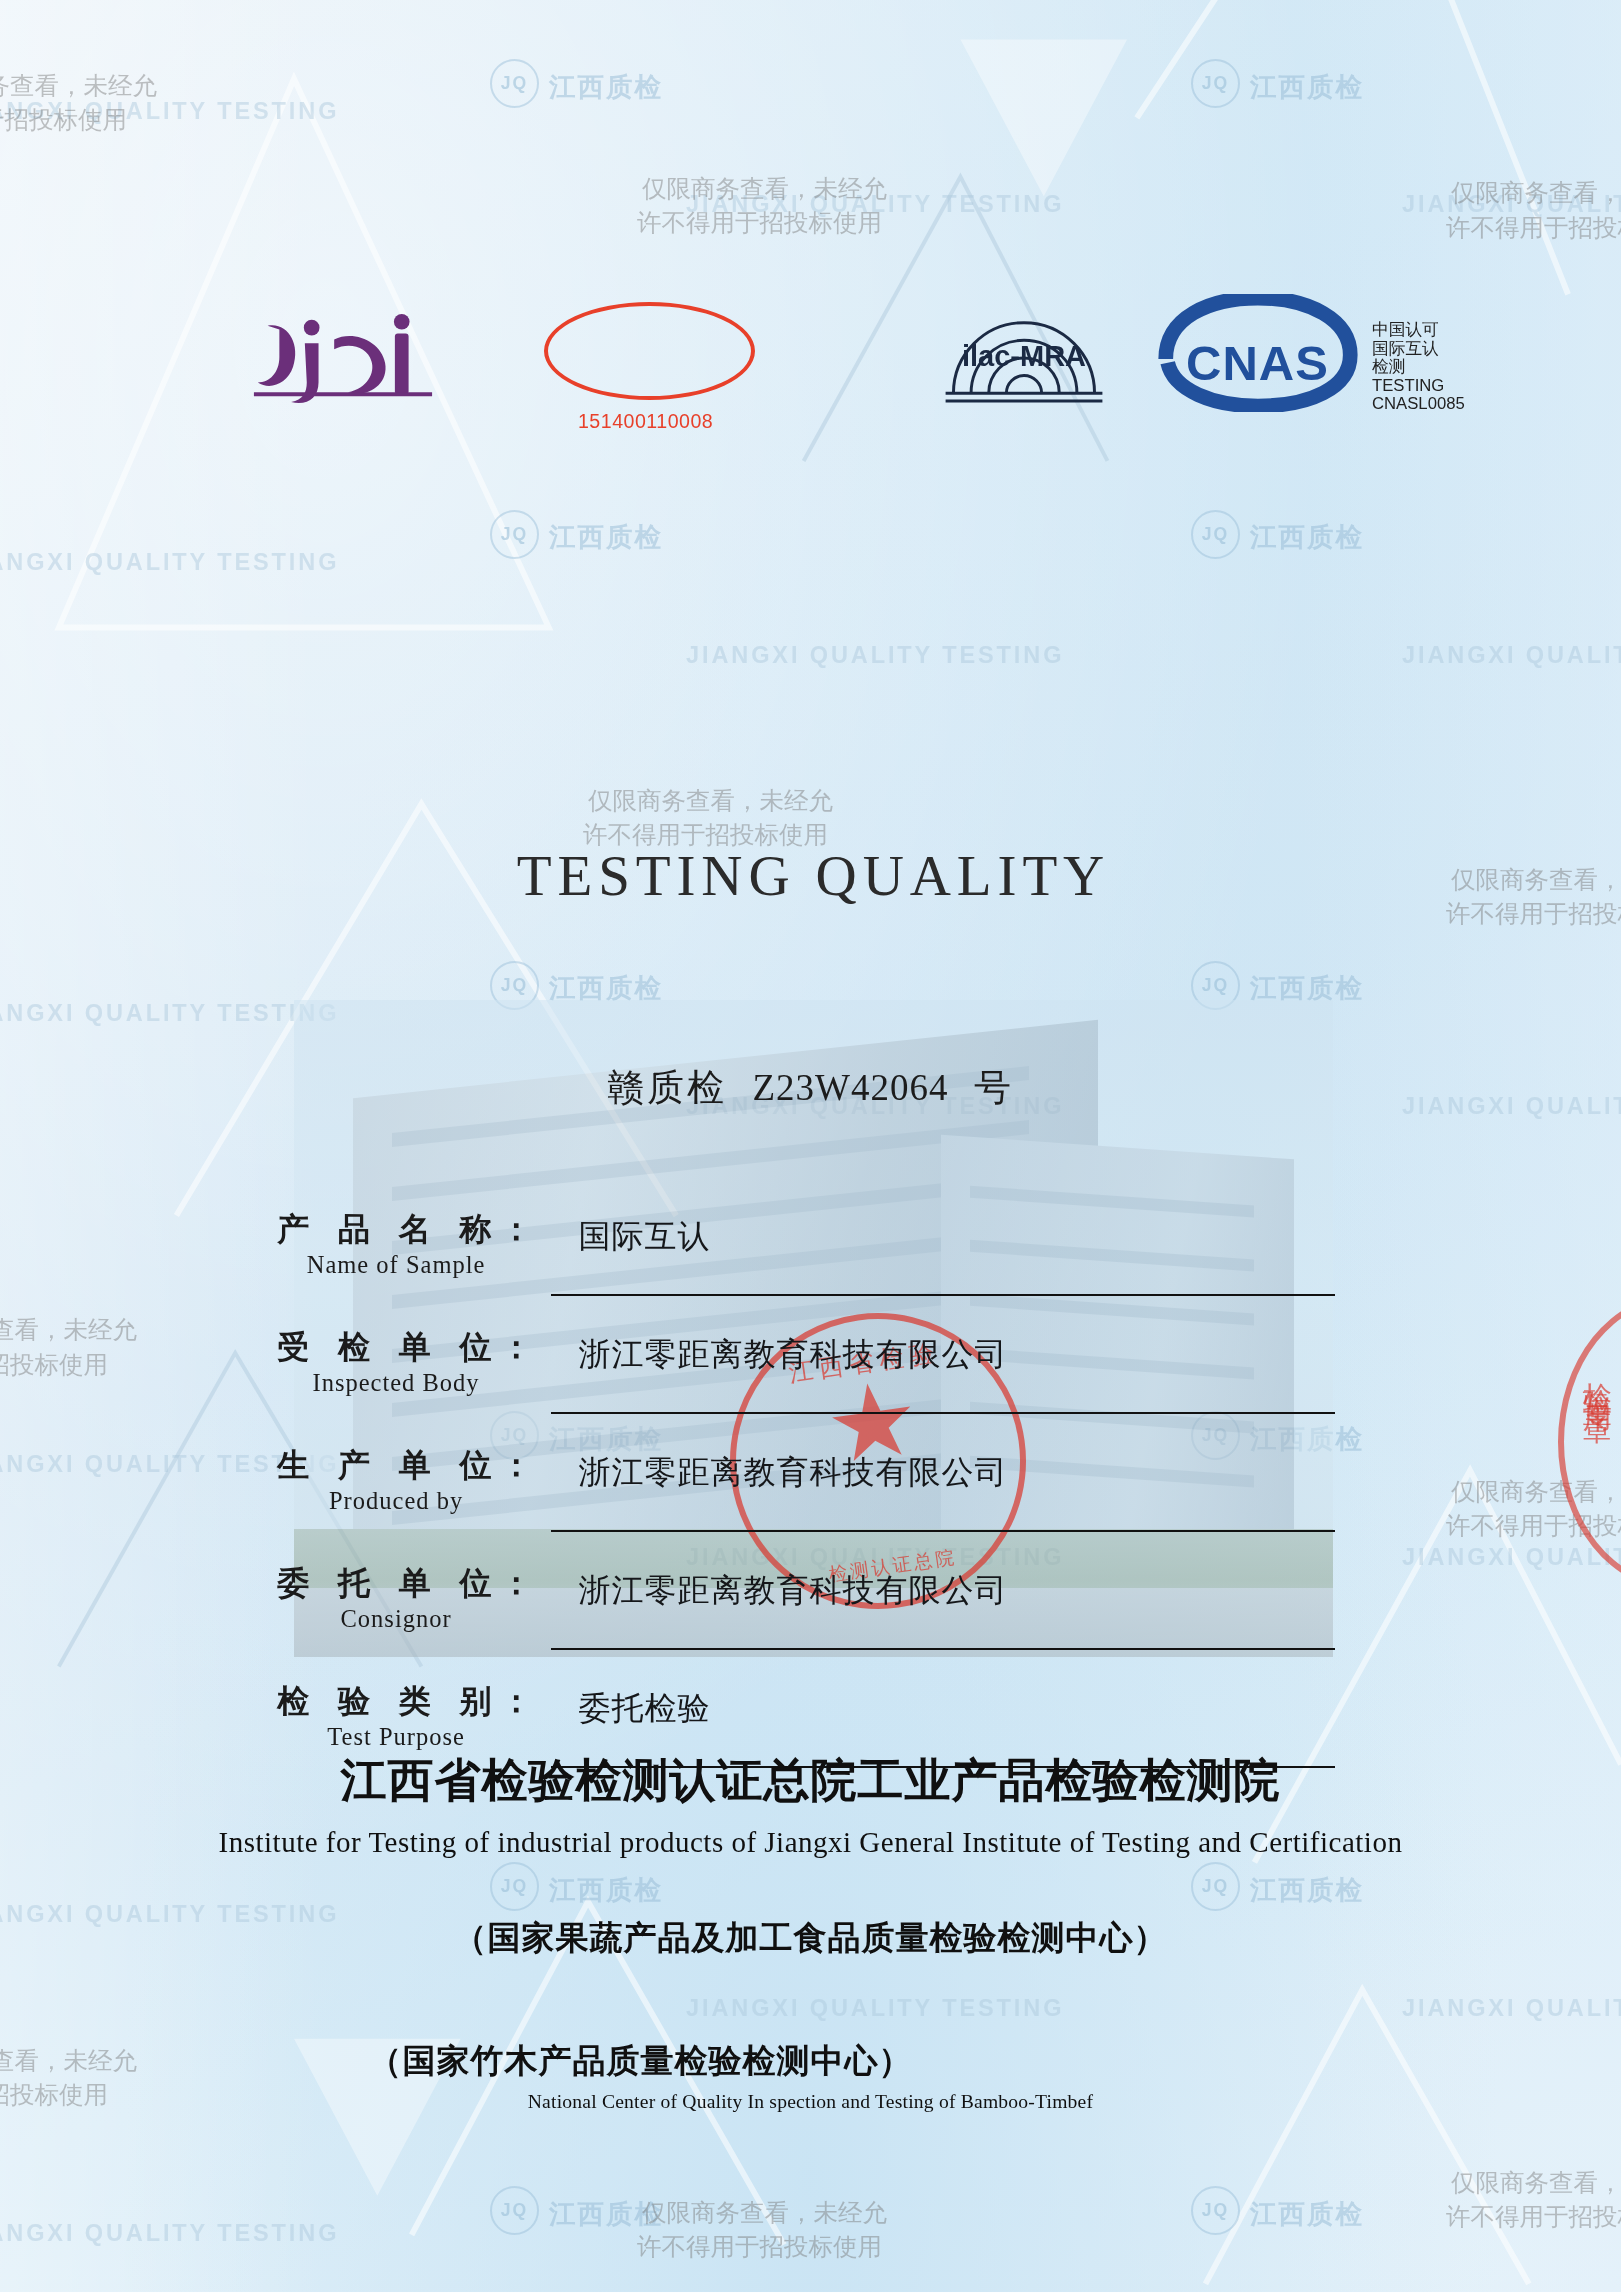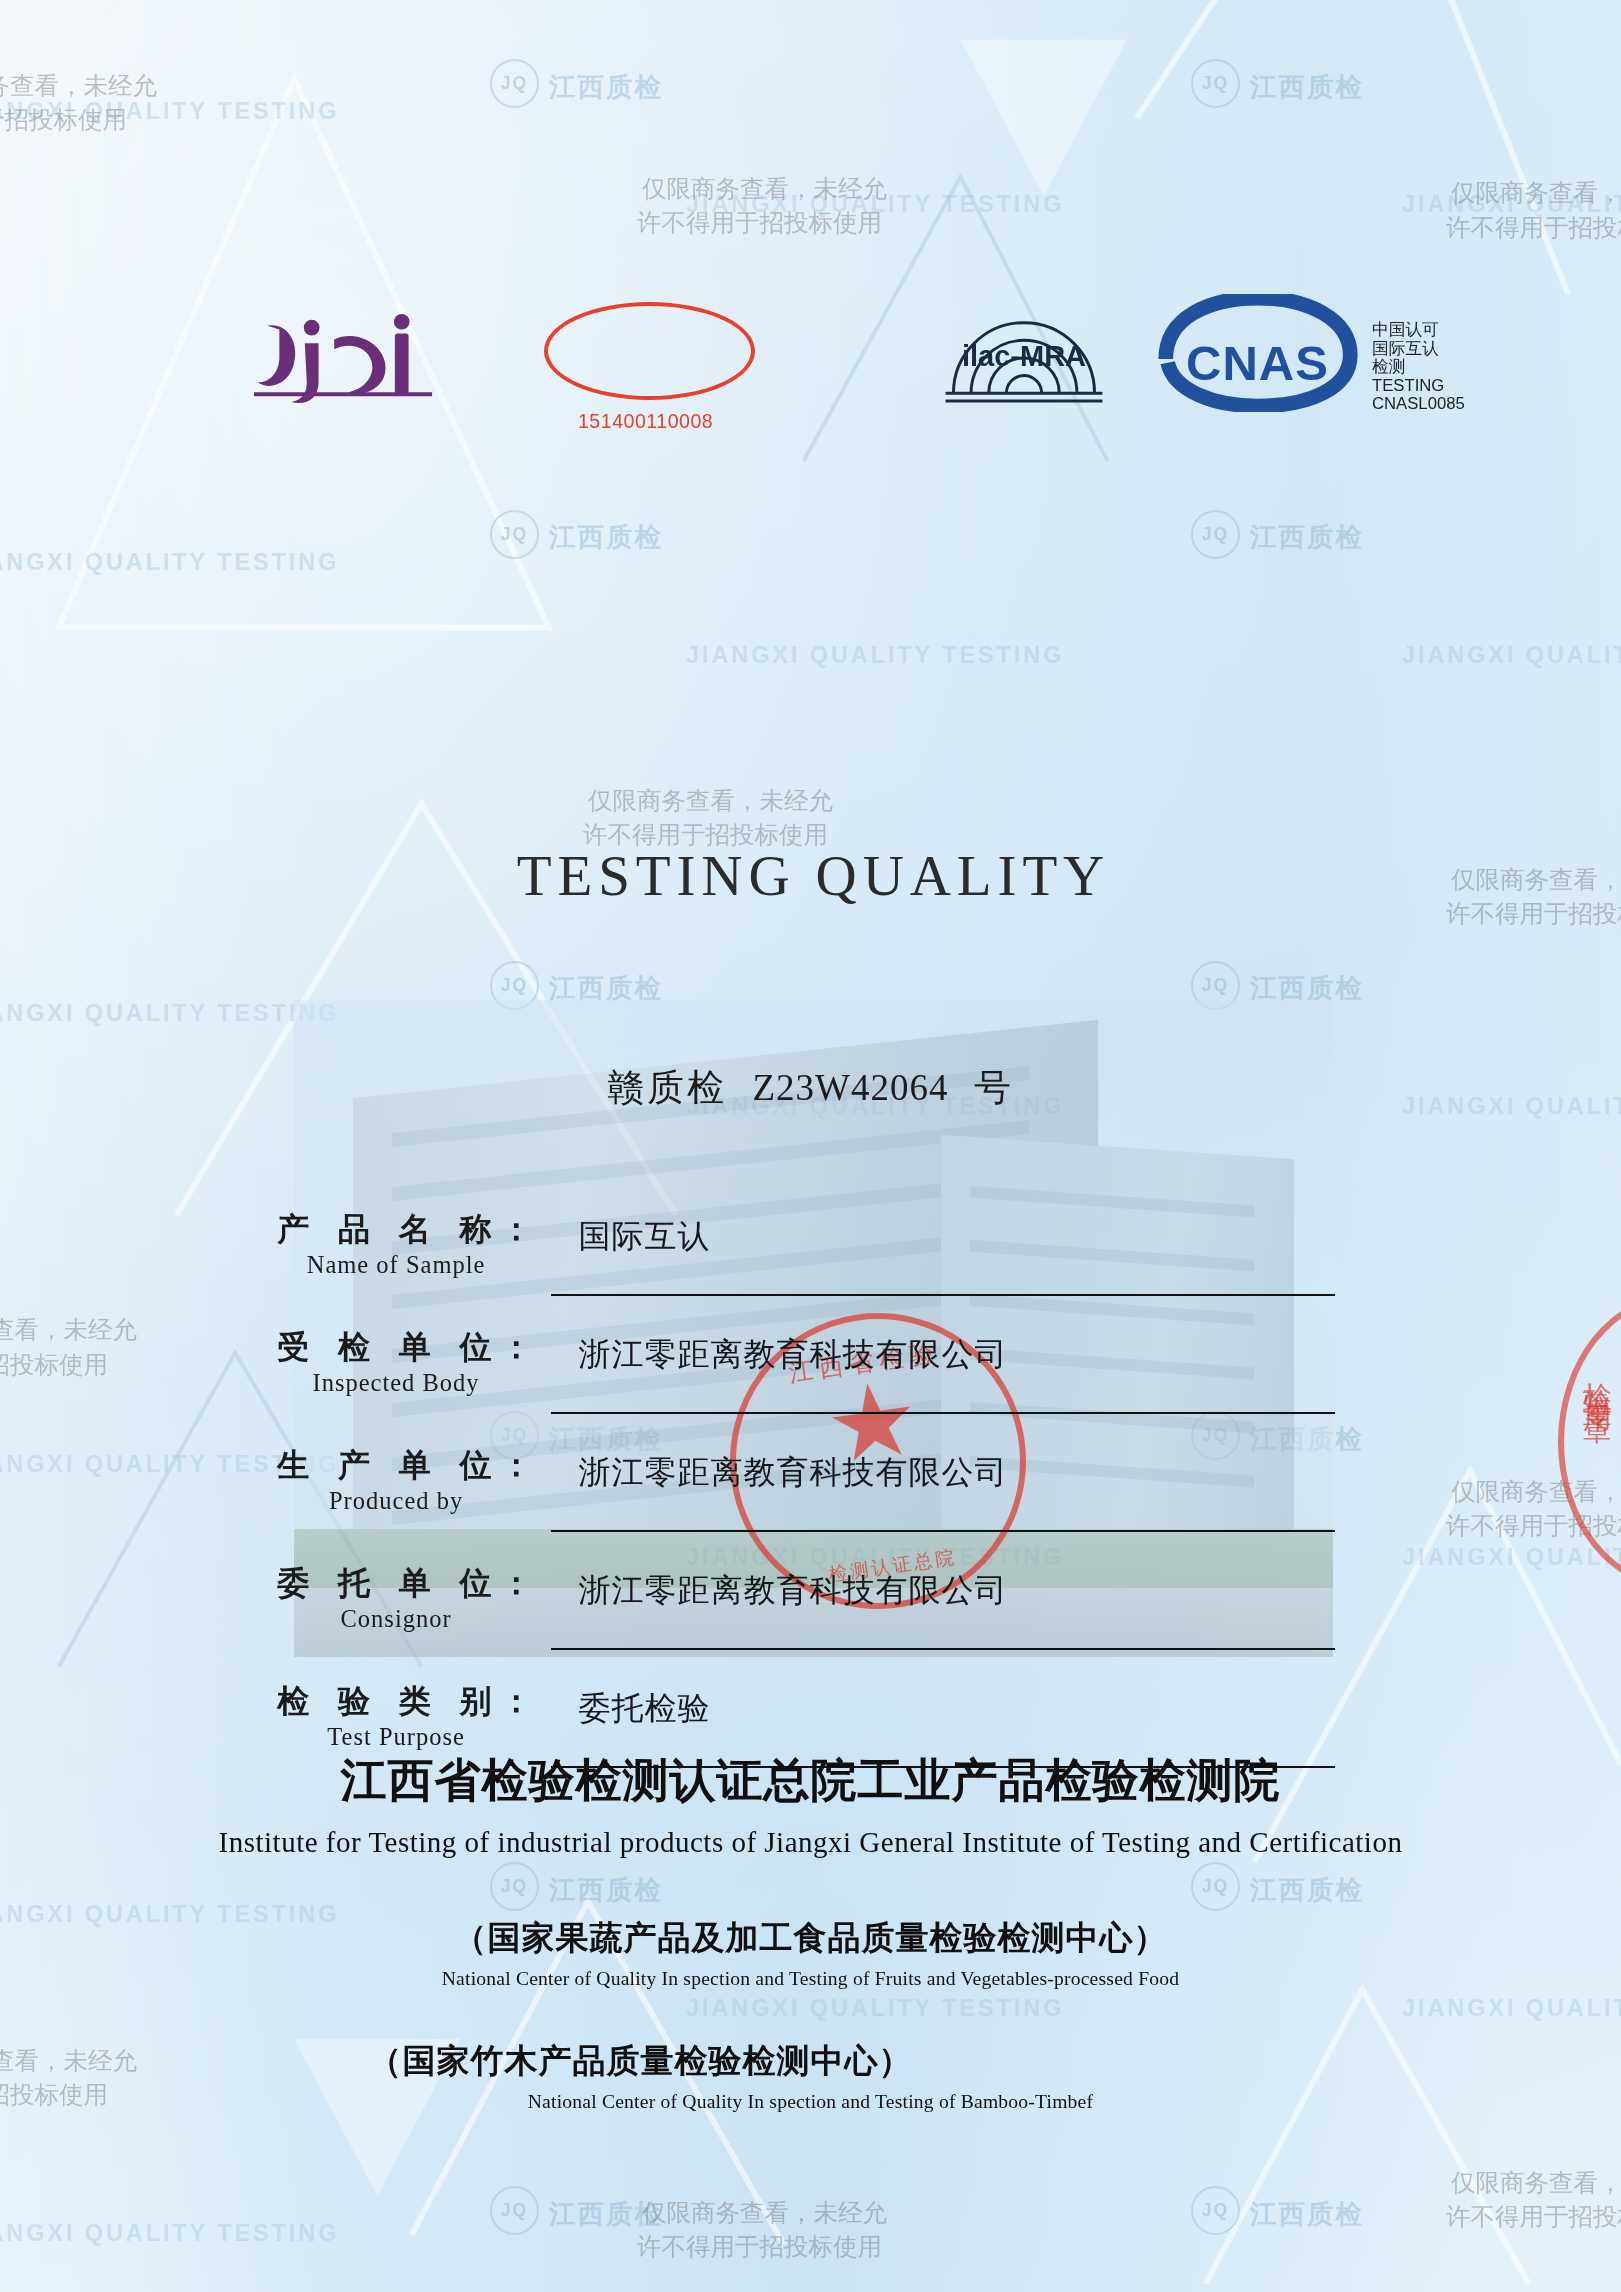"National Center of Quality In spection and Testing of Fruits" div.center1-en { html: <div>National Center of Quality In spection and Testing of Fruits and Vegetables-processed Food</div> -> none }
